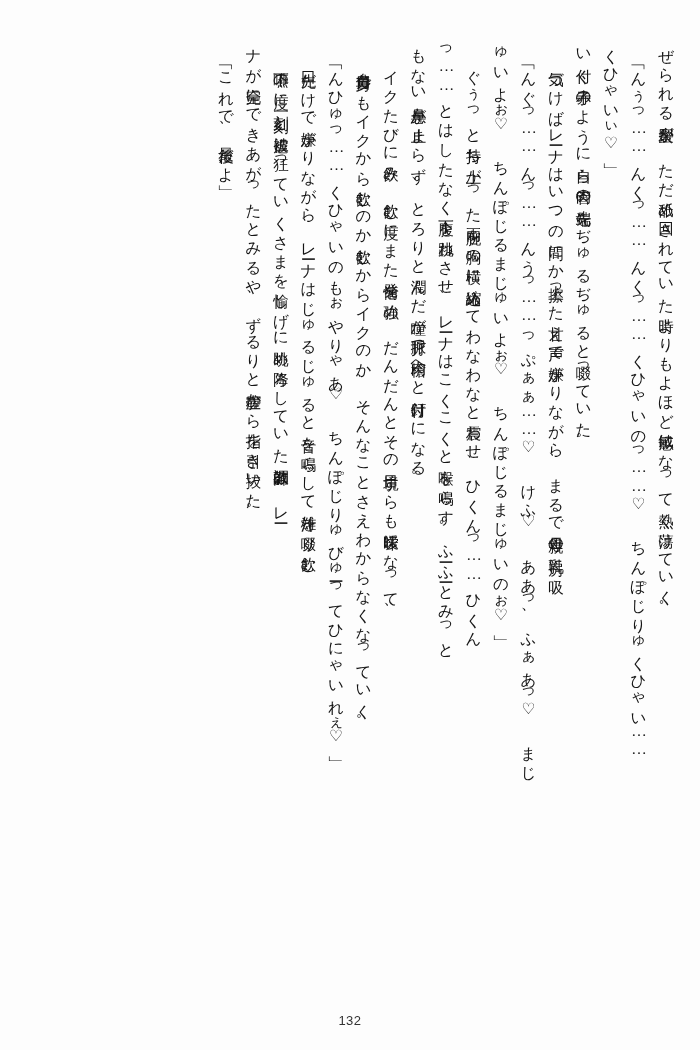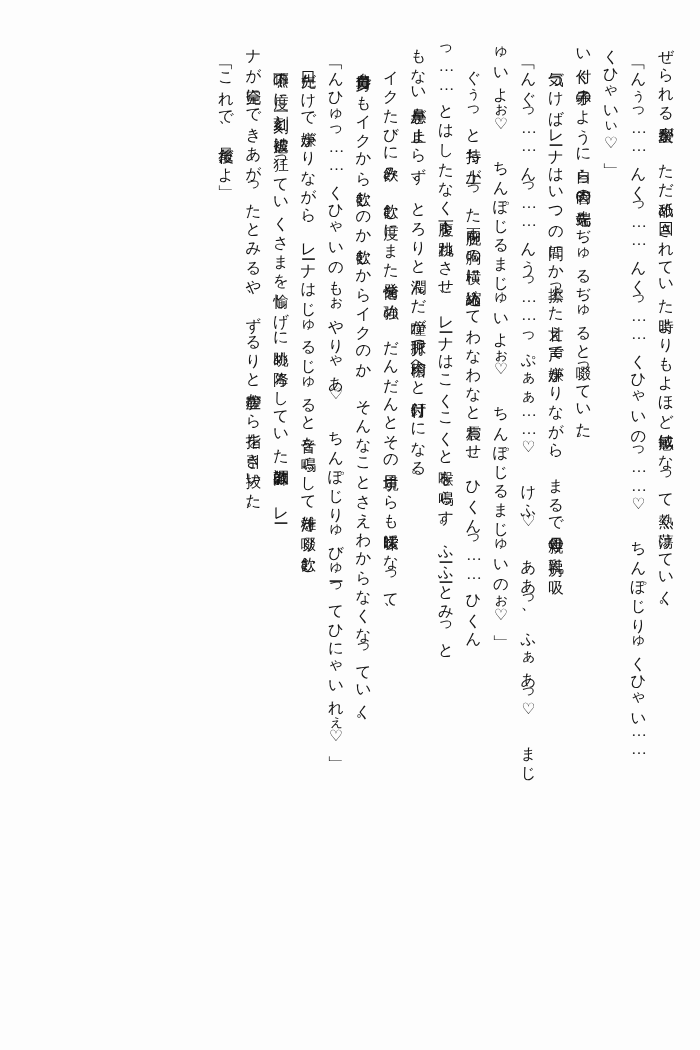"132" div { html: none -> <div>132</div> }
